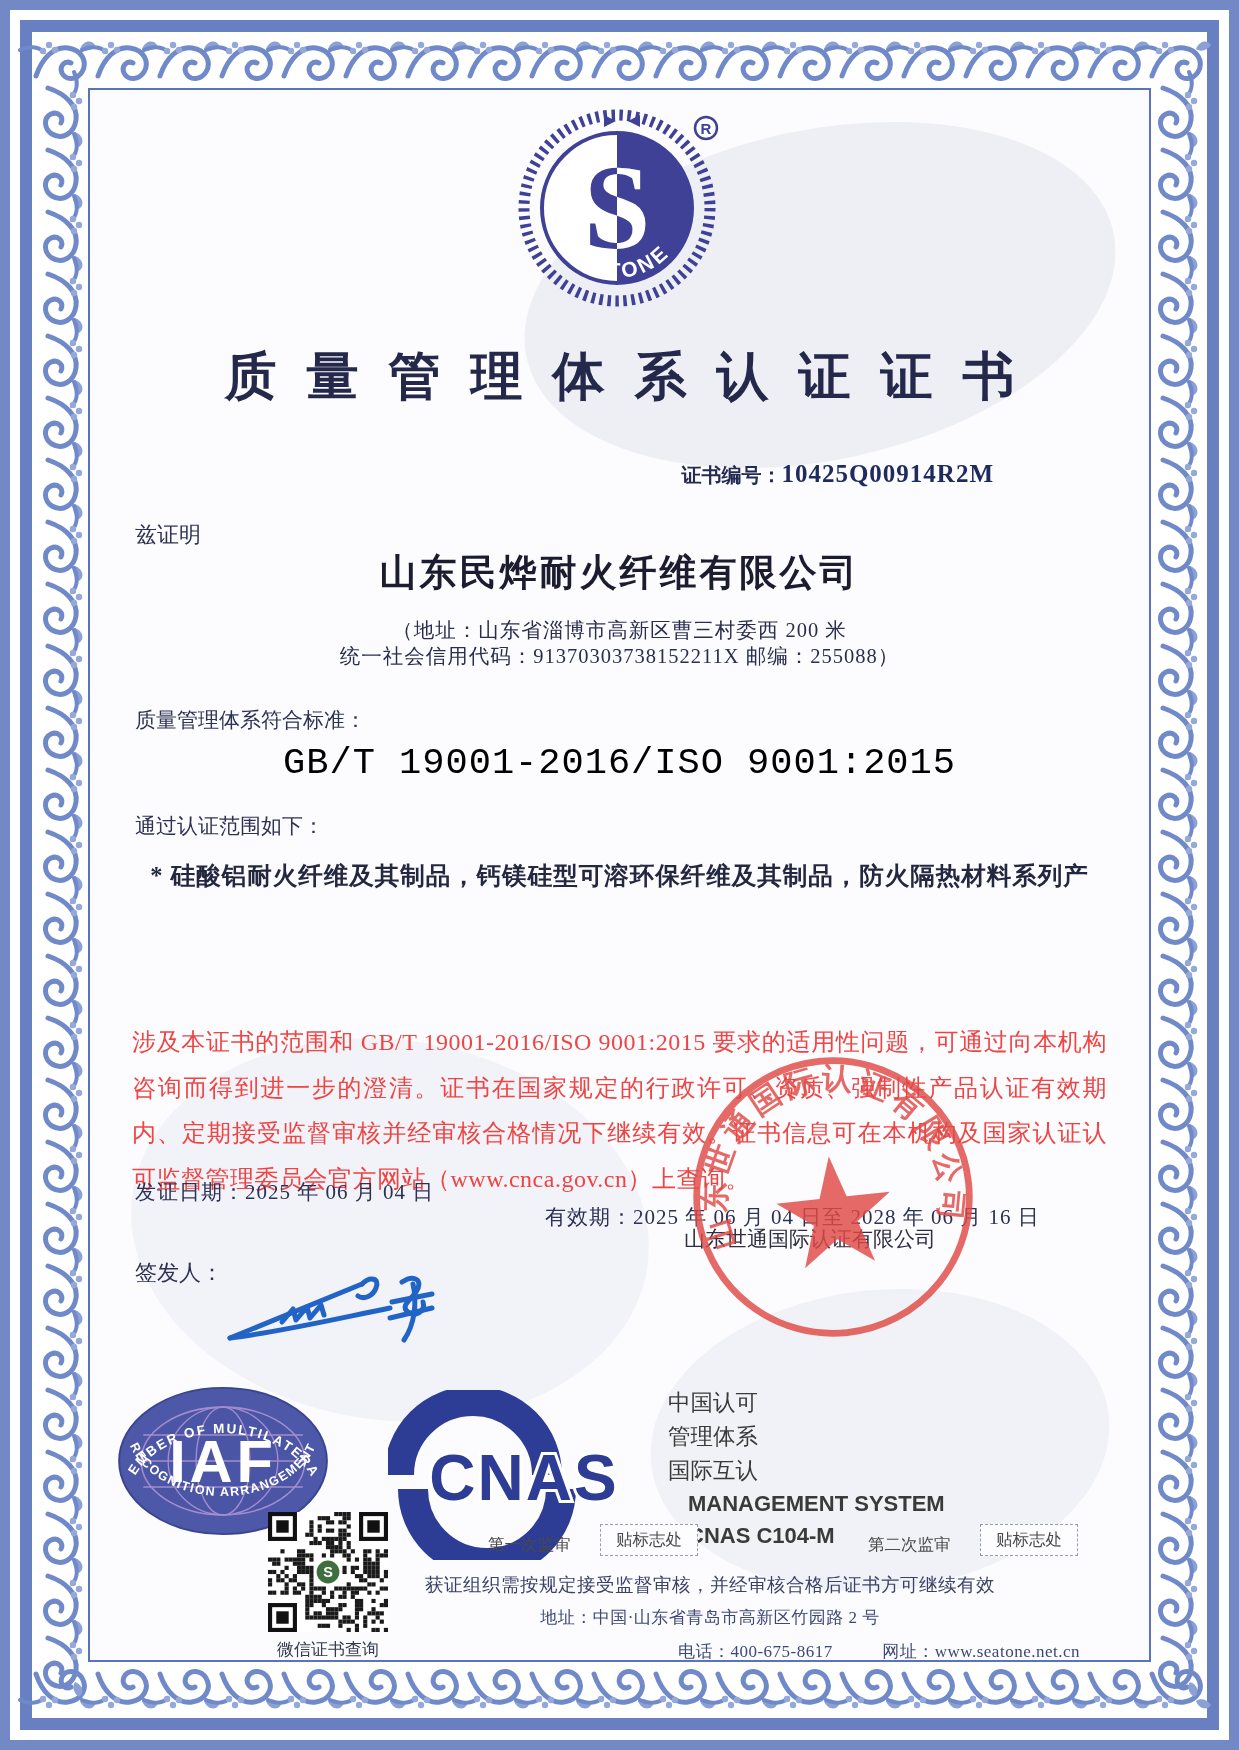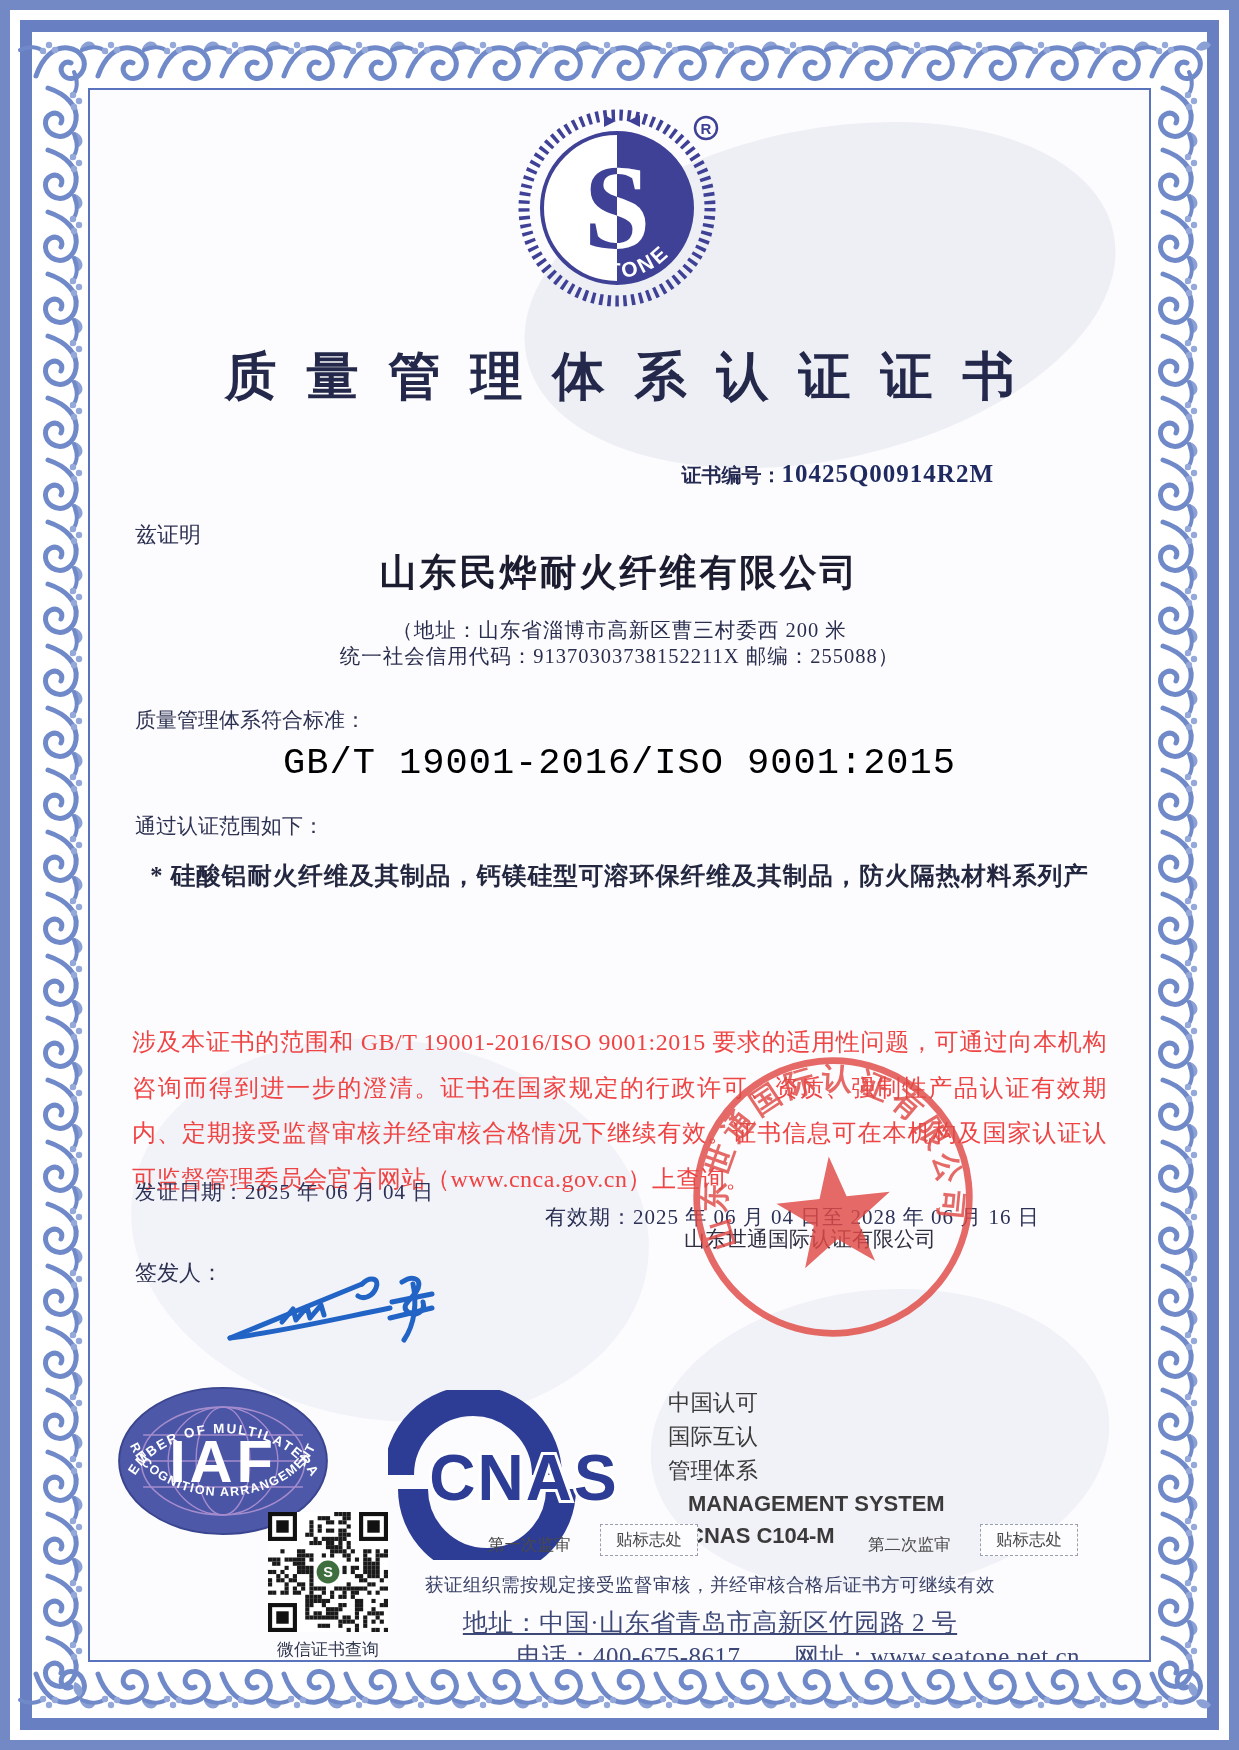"国际互认" div.accred-zh { order: before "管理体系" -> after "管理体系" }
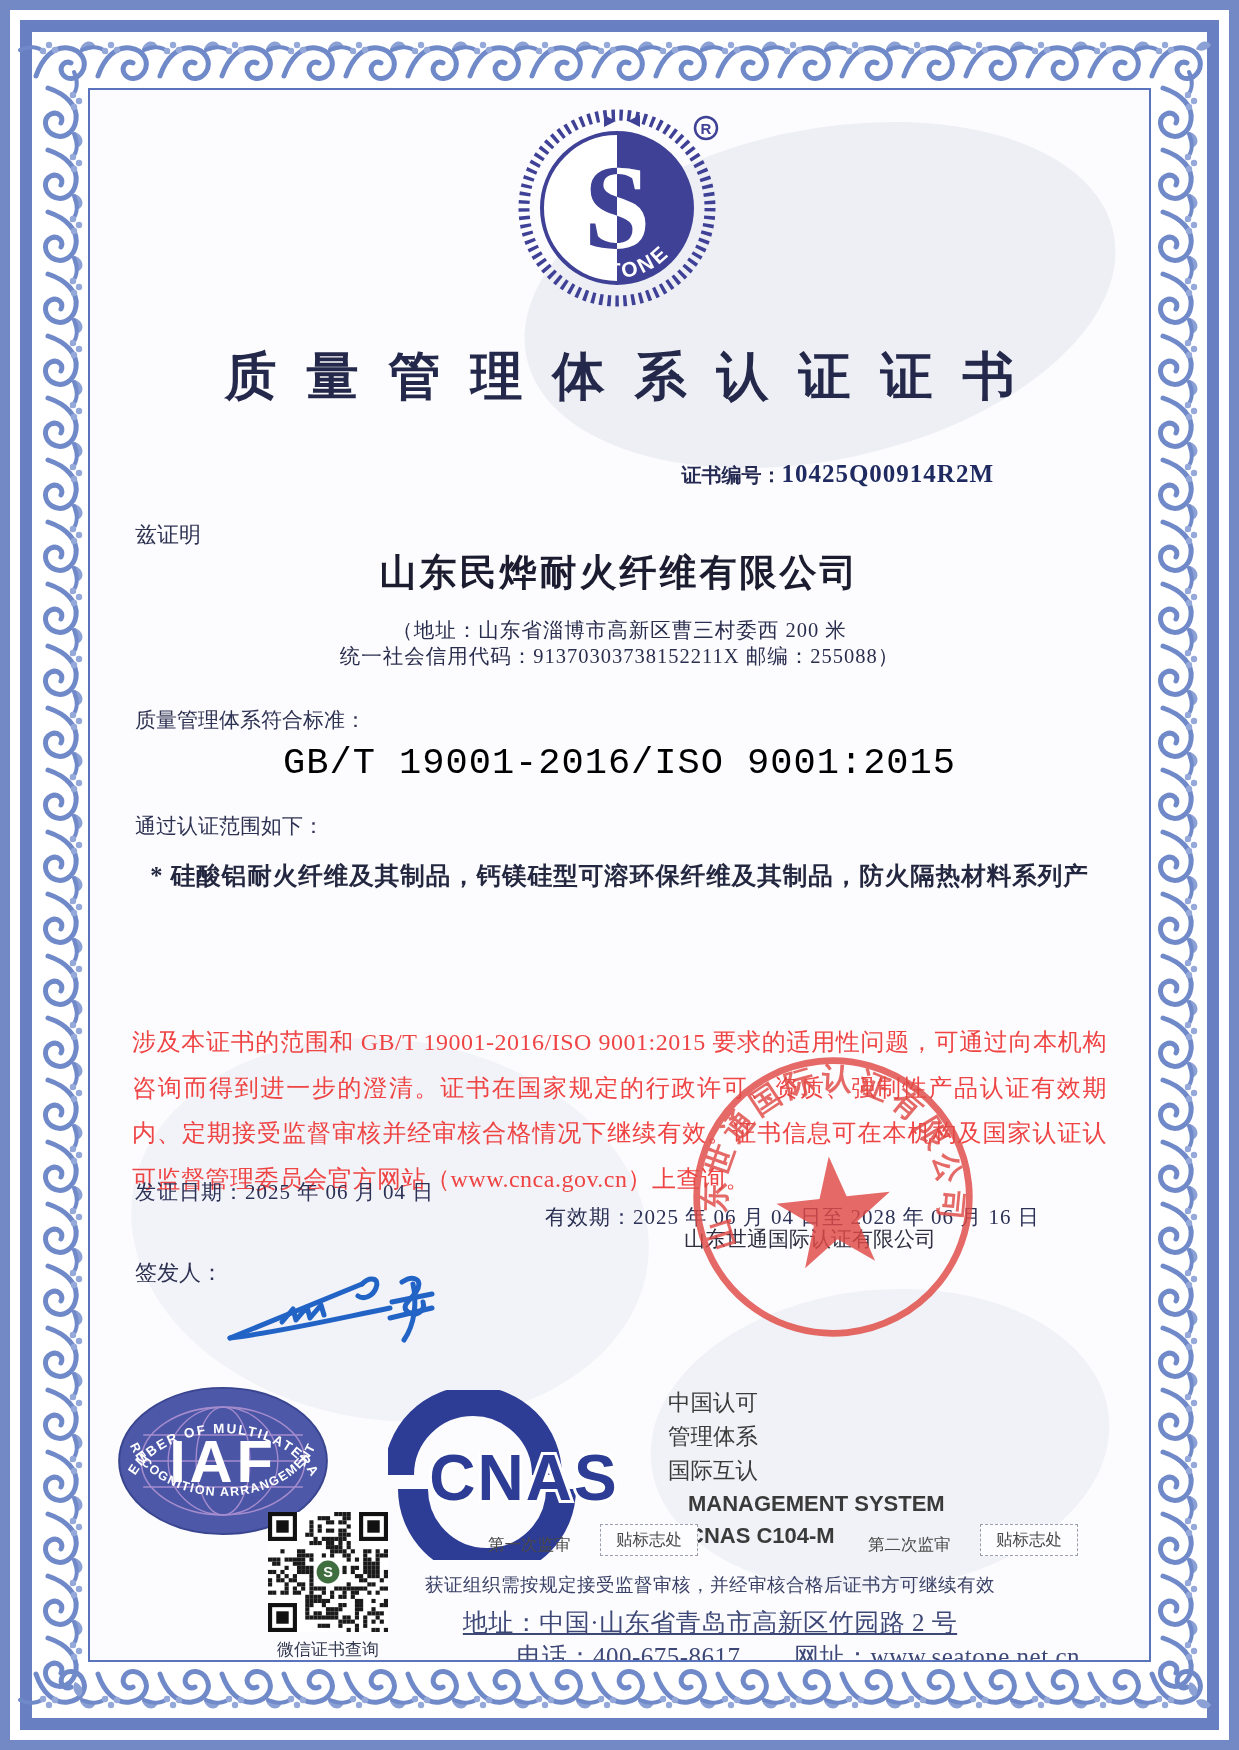"地址：中国·山东省青岛市高新区竹园路 2 号" .foot-line { font-size: 25px -> 17px; text-decoration: underline -> none }
